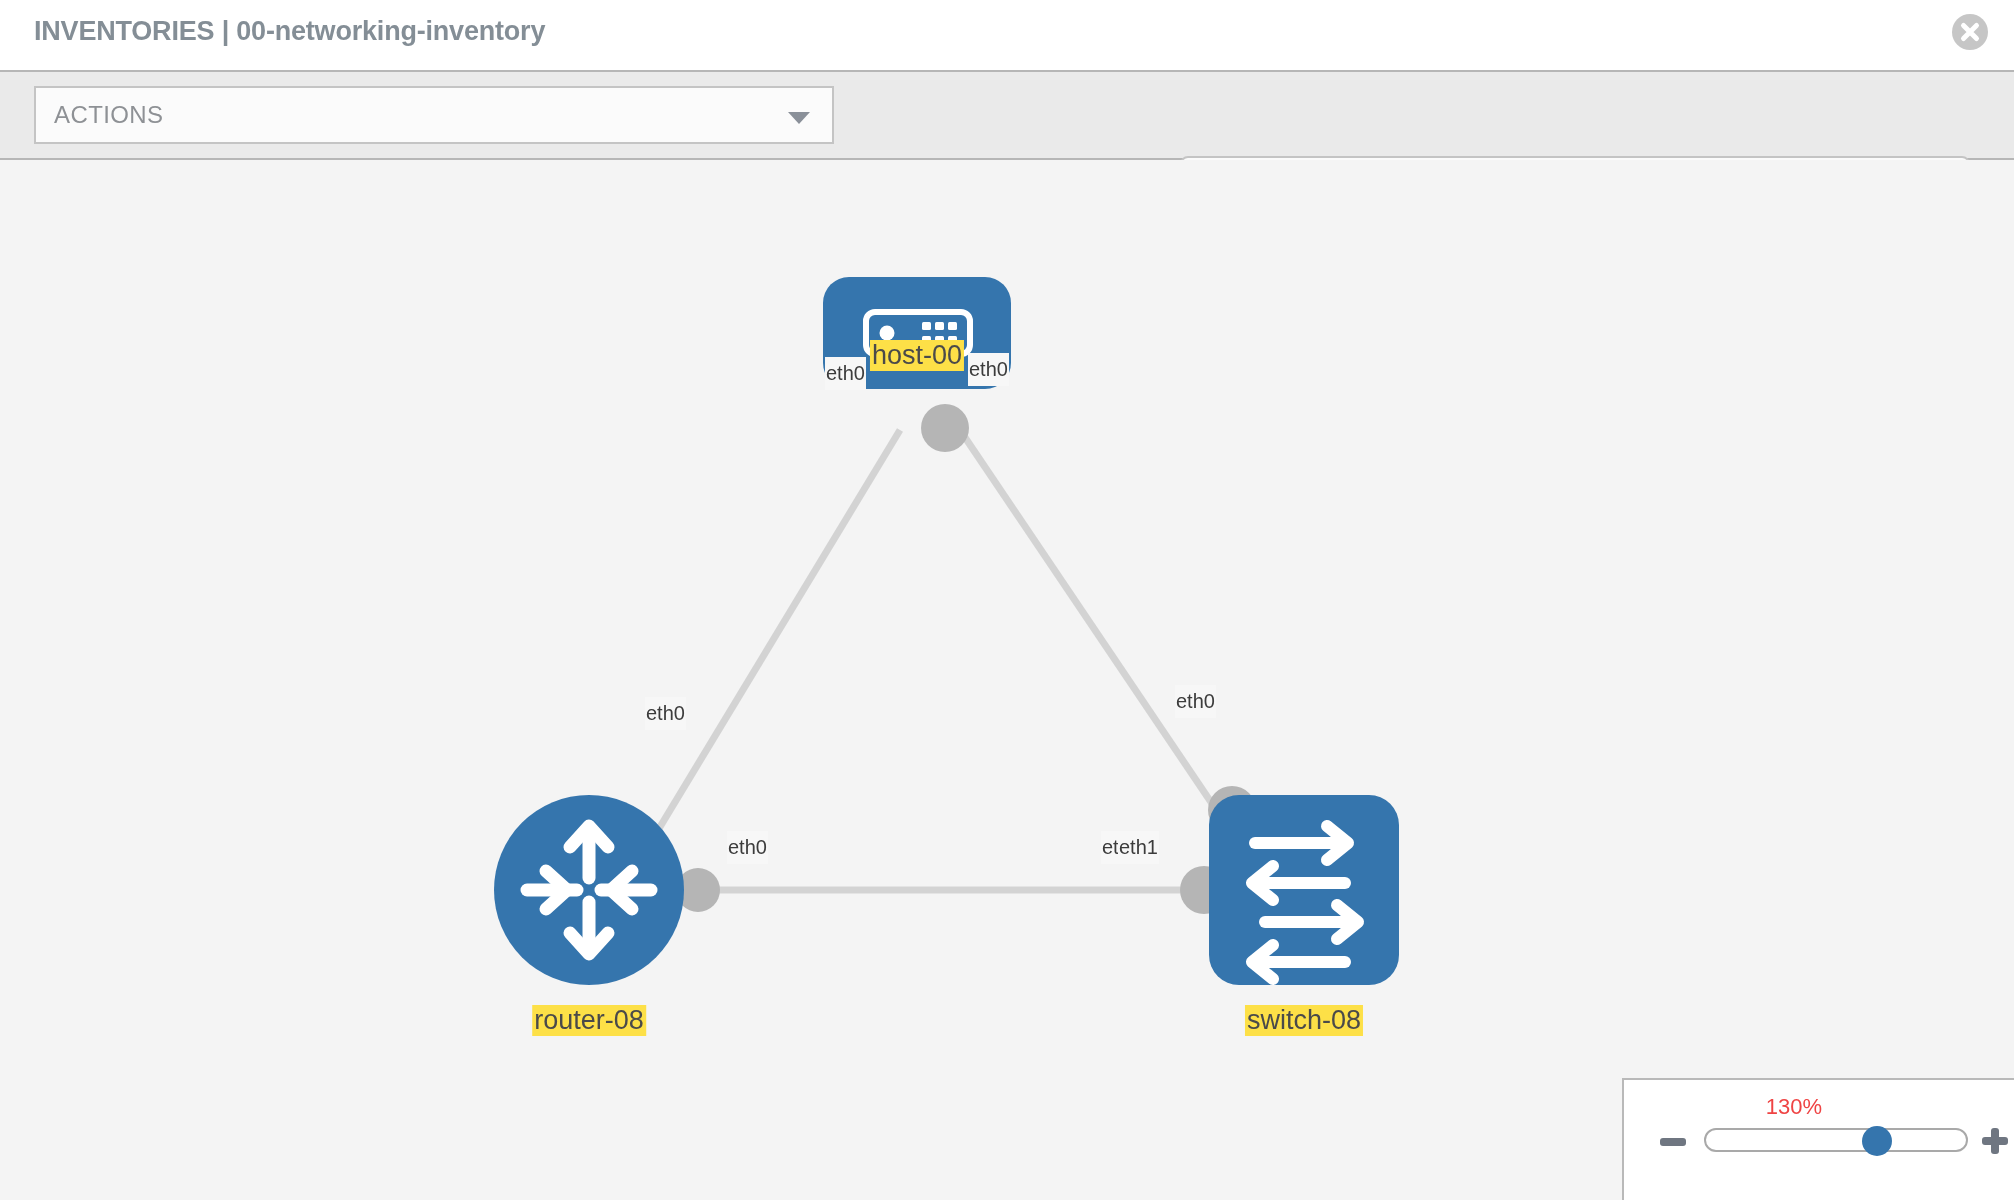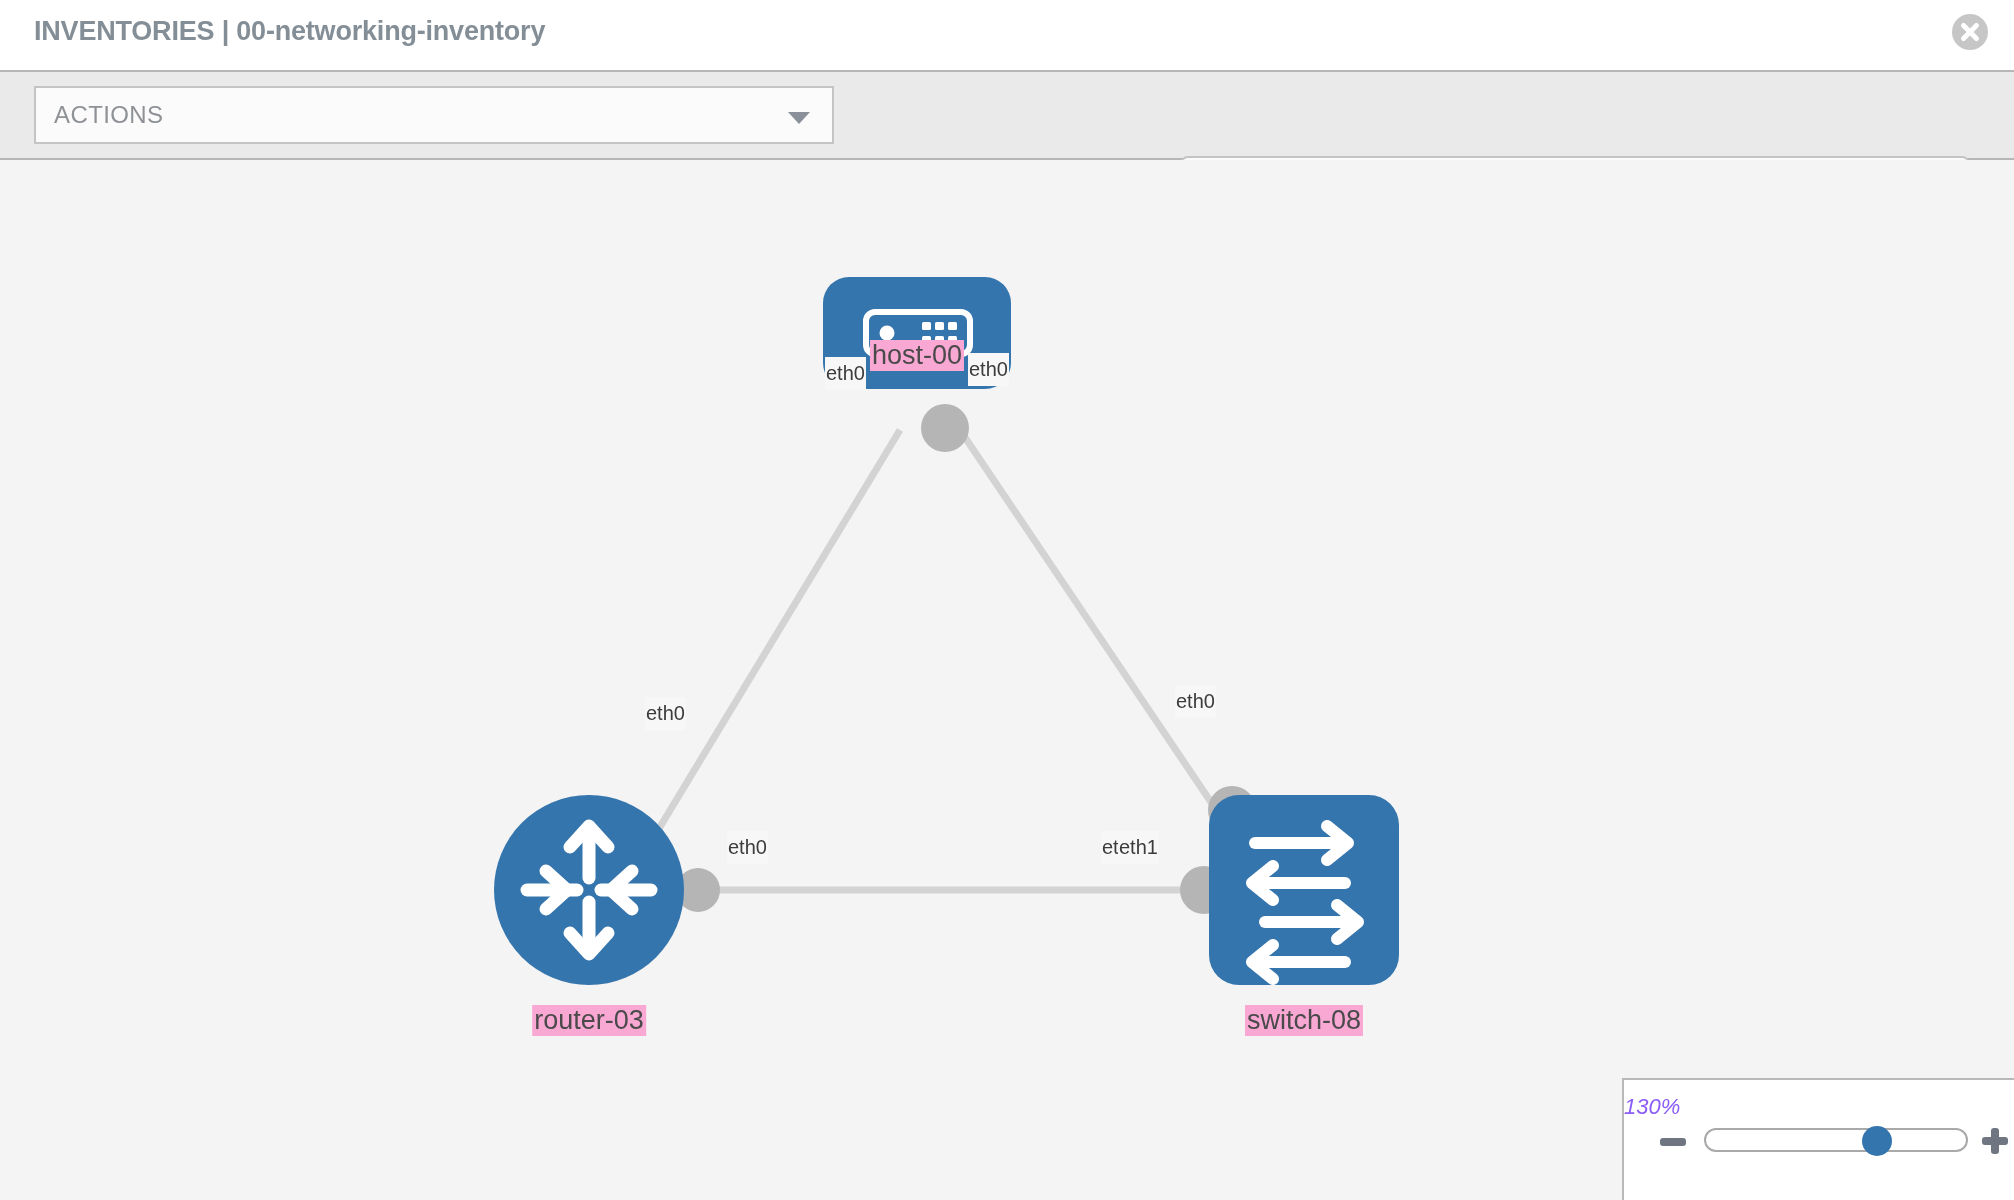"host-00" .node-label { background: #f9a8d4 -> #fde047 }
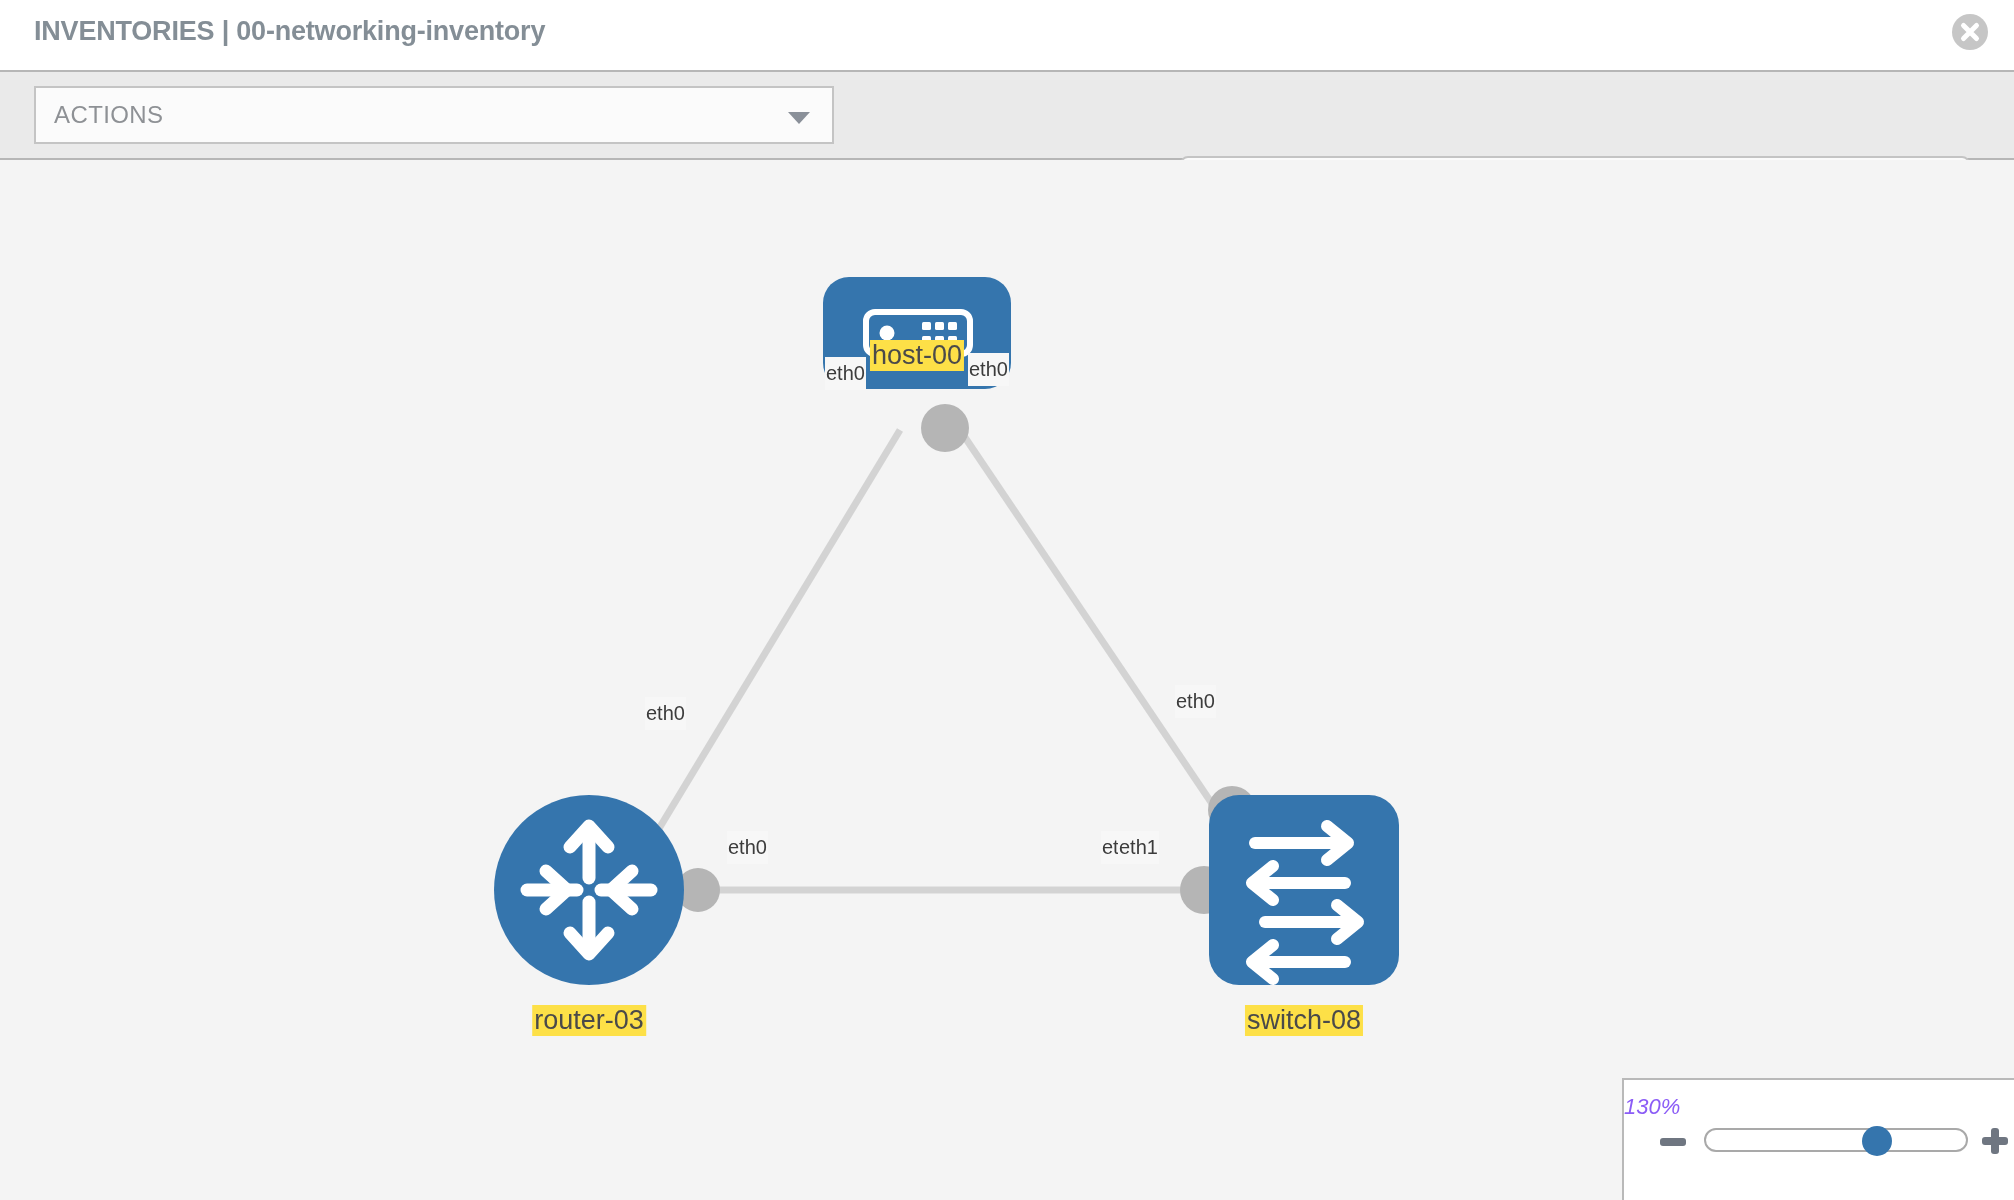"router-03" div.node-label { text: router-03 -> router-08 }
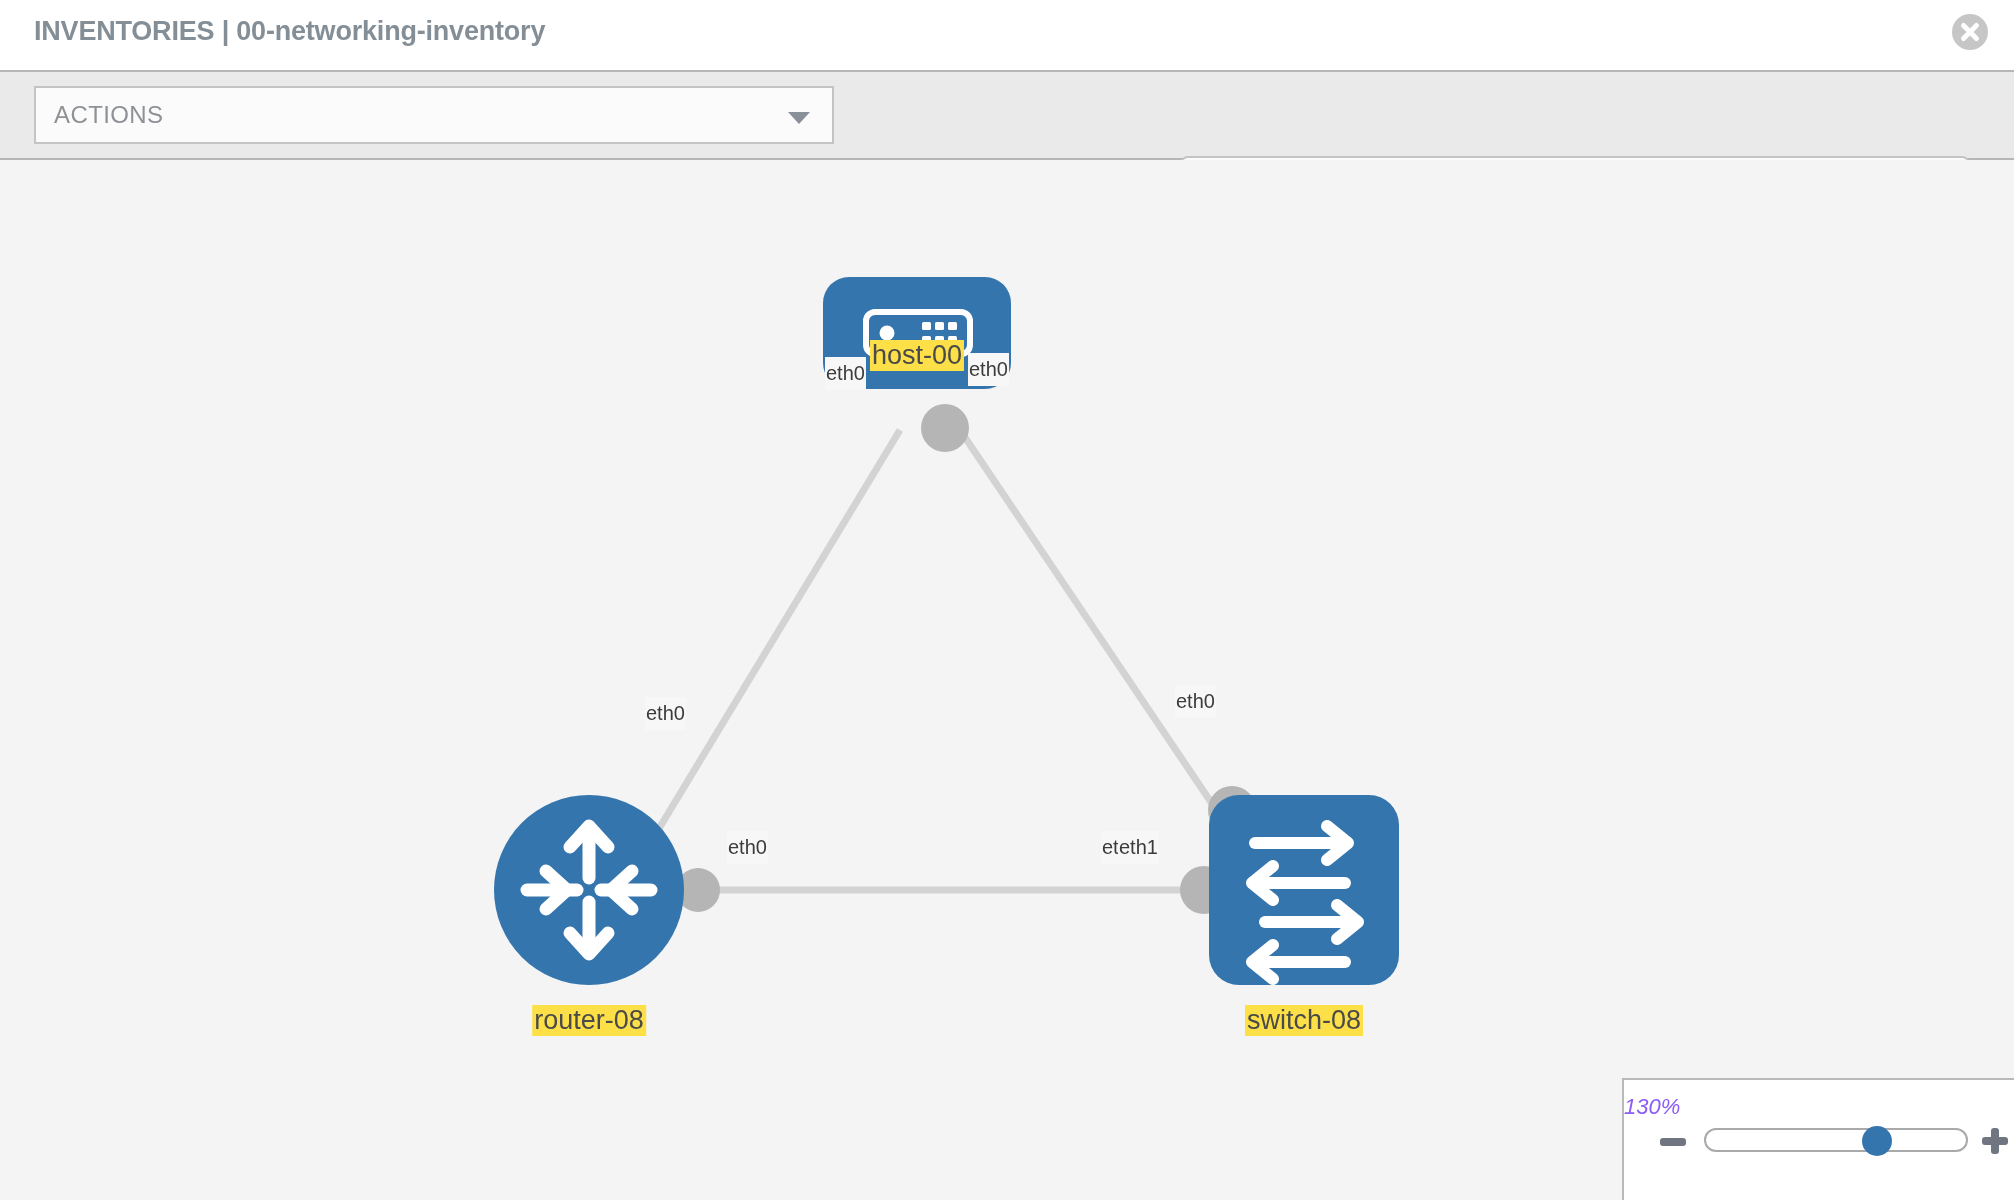"130%" .zoom-value { color: #8b5cf6 -> #ef4444; font-style: italic -> none; text-align: none -> center }
